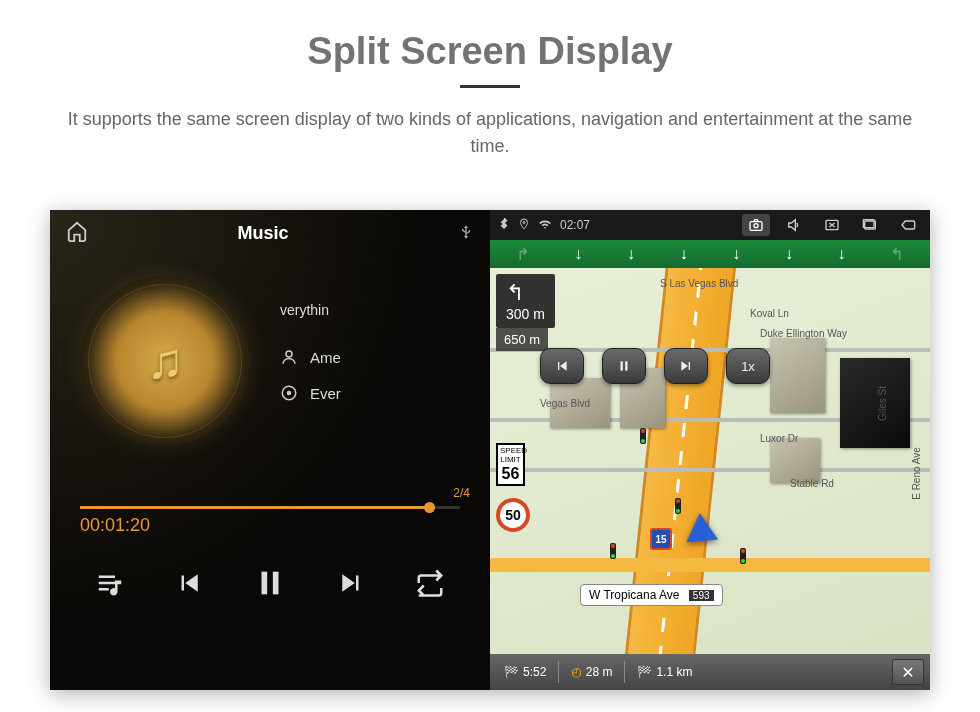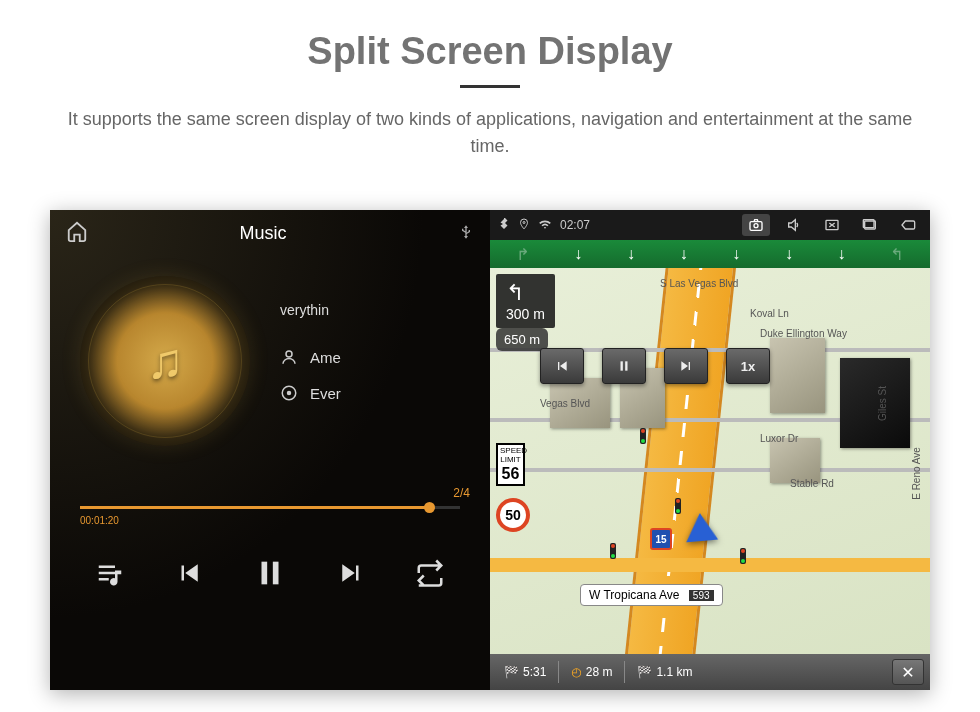"Music" .music-label { font-weight: normal -> bold }
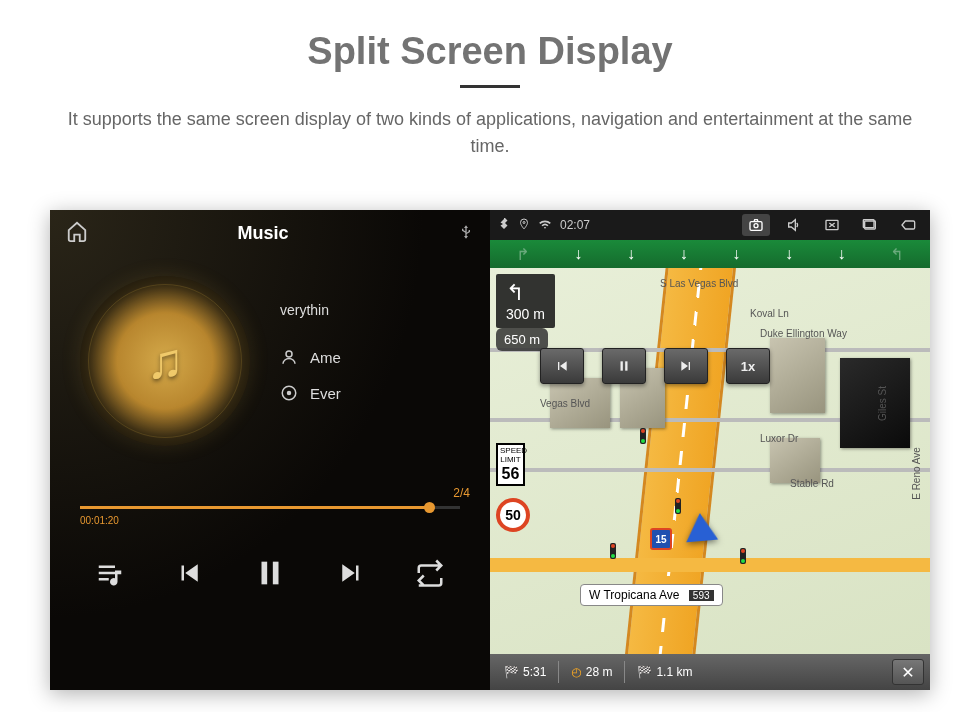"650 m" .turn-dist2 { border-radius: 6px -> 0 }
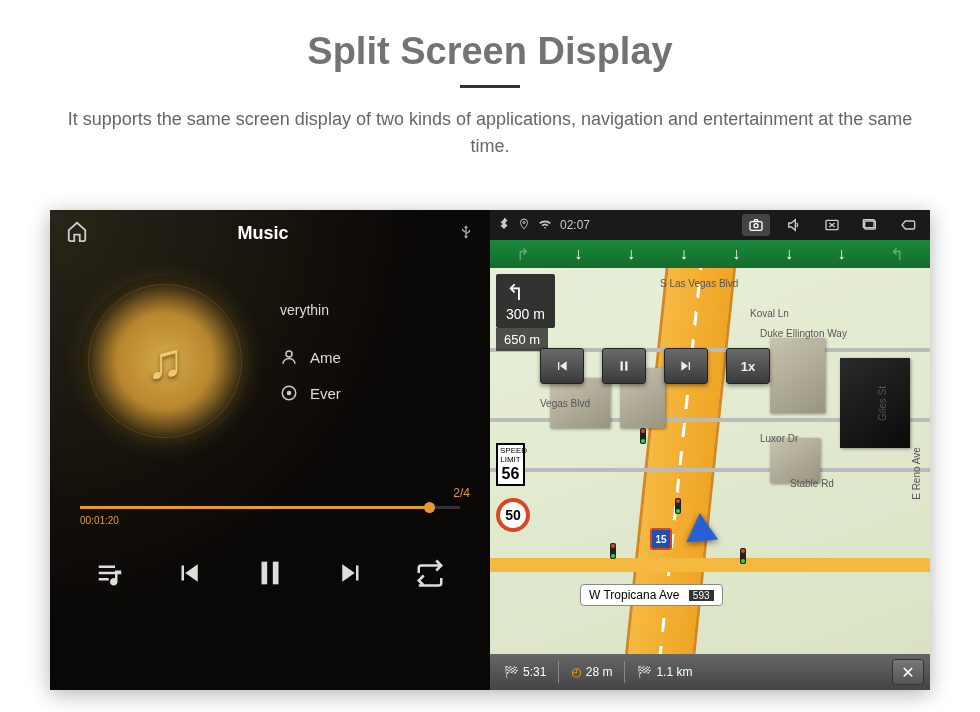"1x" .ov-btn { border-radius: 3px -> 10px; font-weight: bold -> none }
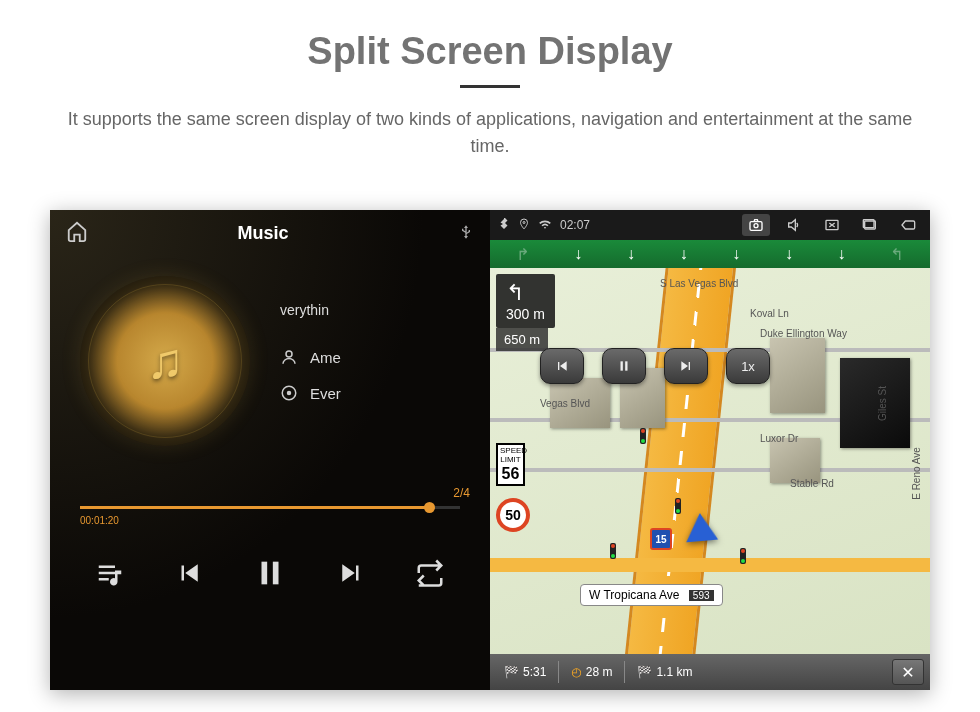"00:01:20" .time-below { font-size: 10px -> 18px }
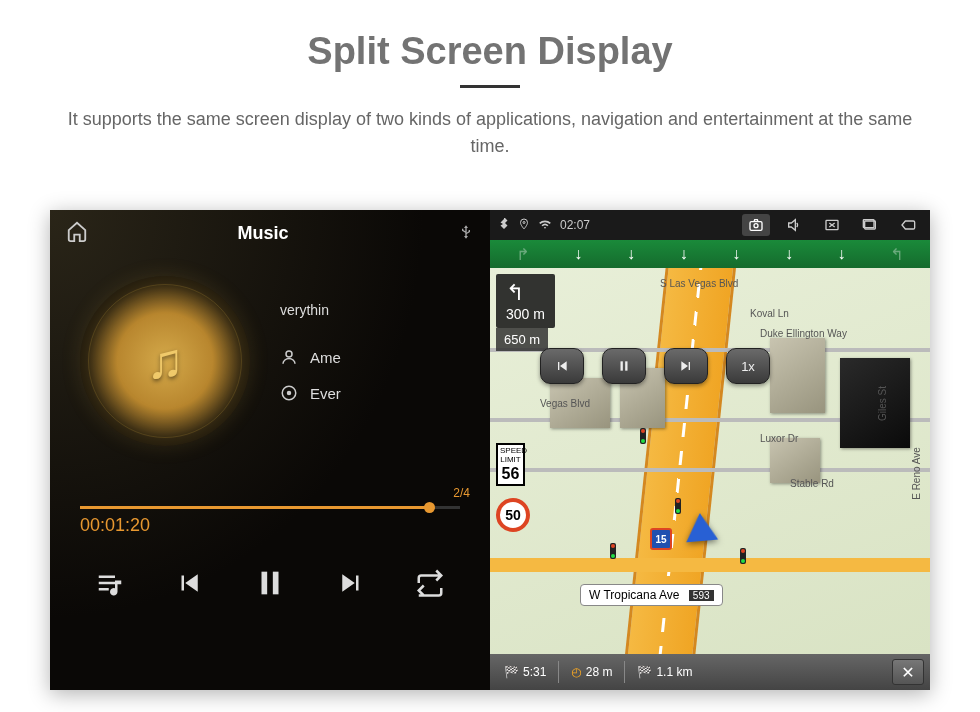"5:31" span { text: 5:31 -> 5:52 }
